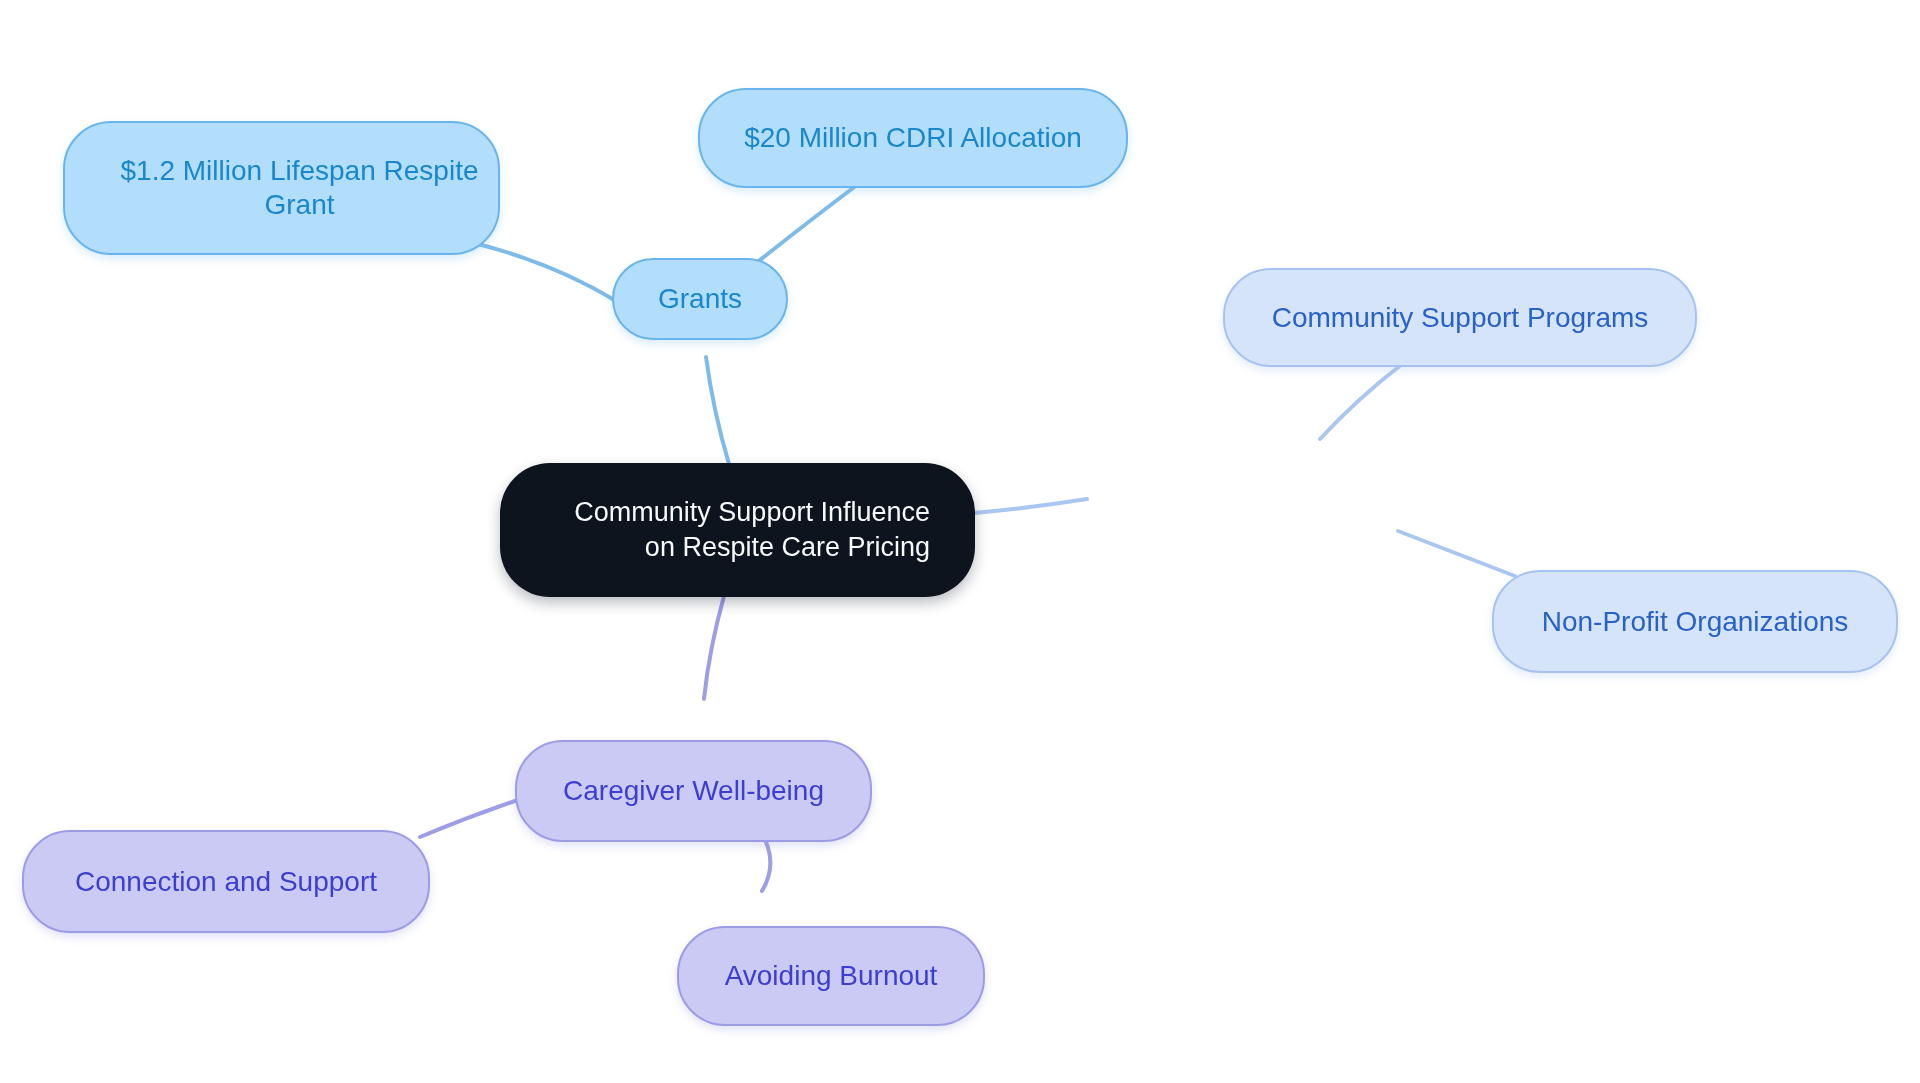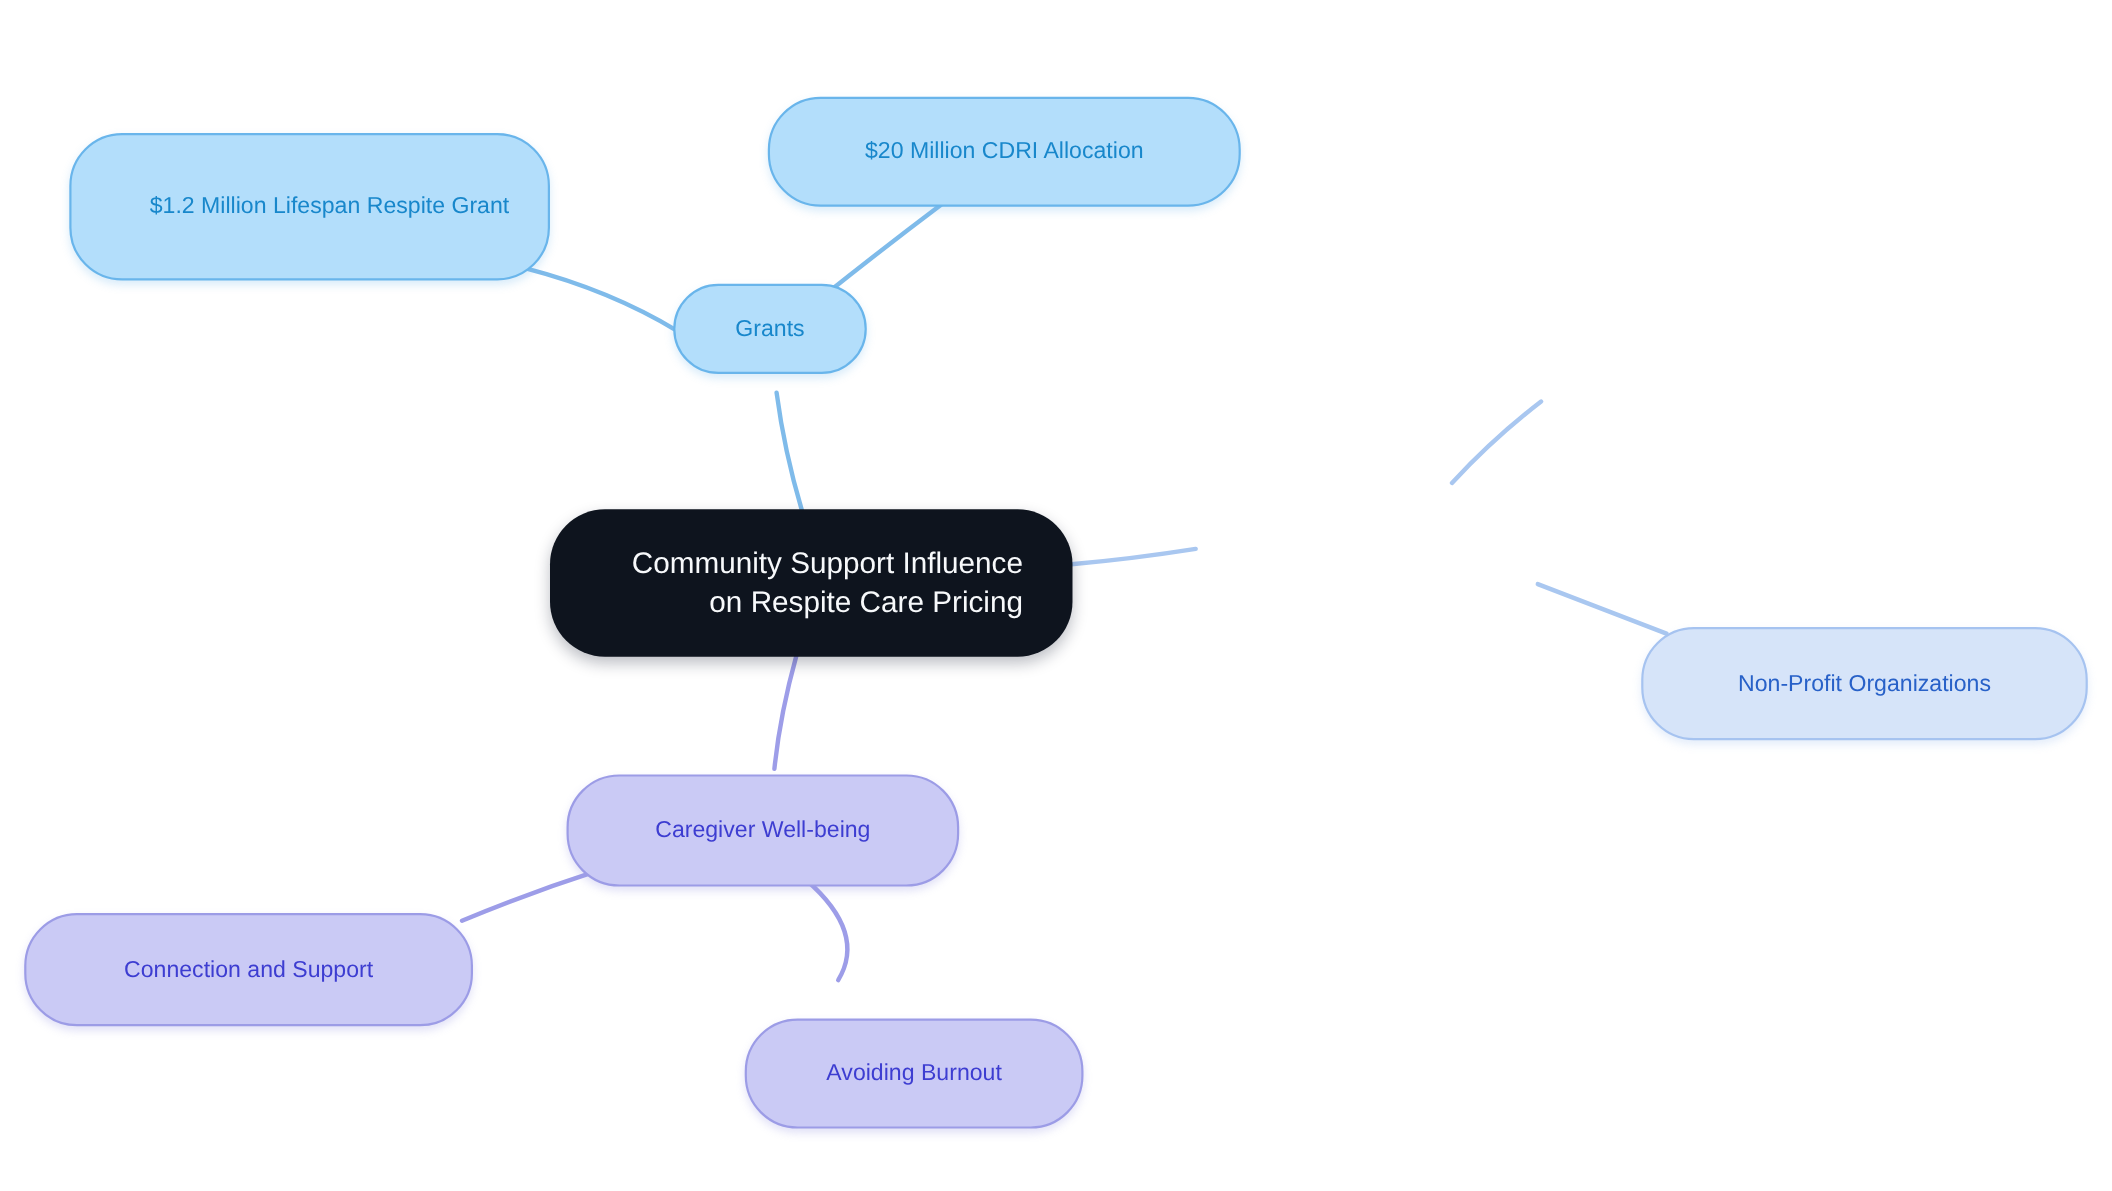"$20 Million CDRI Allocation" .leaf, .branch { font-size: 21px -> 28px }
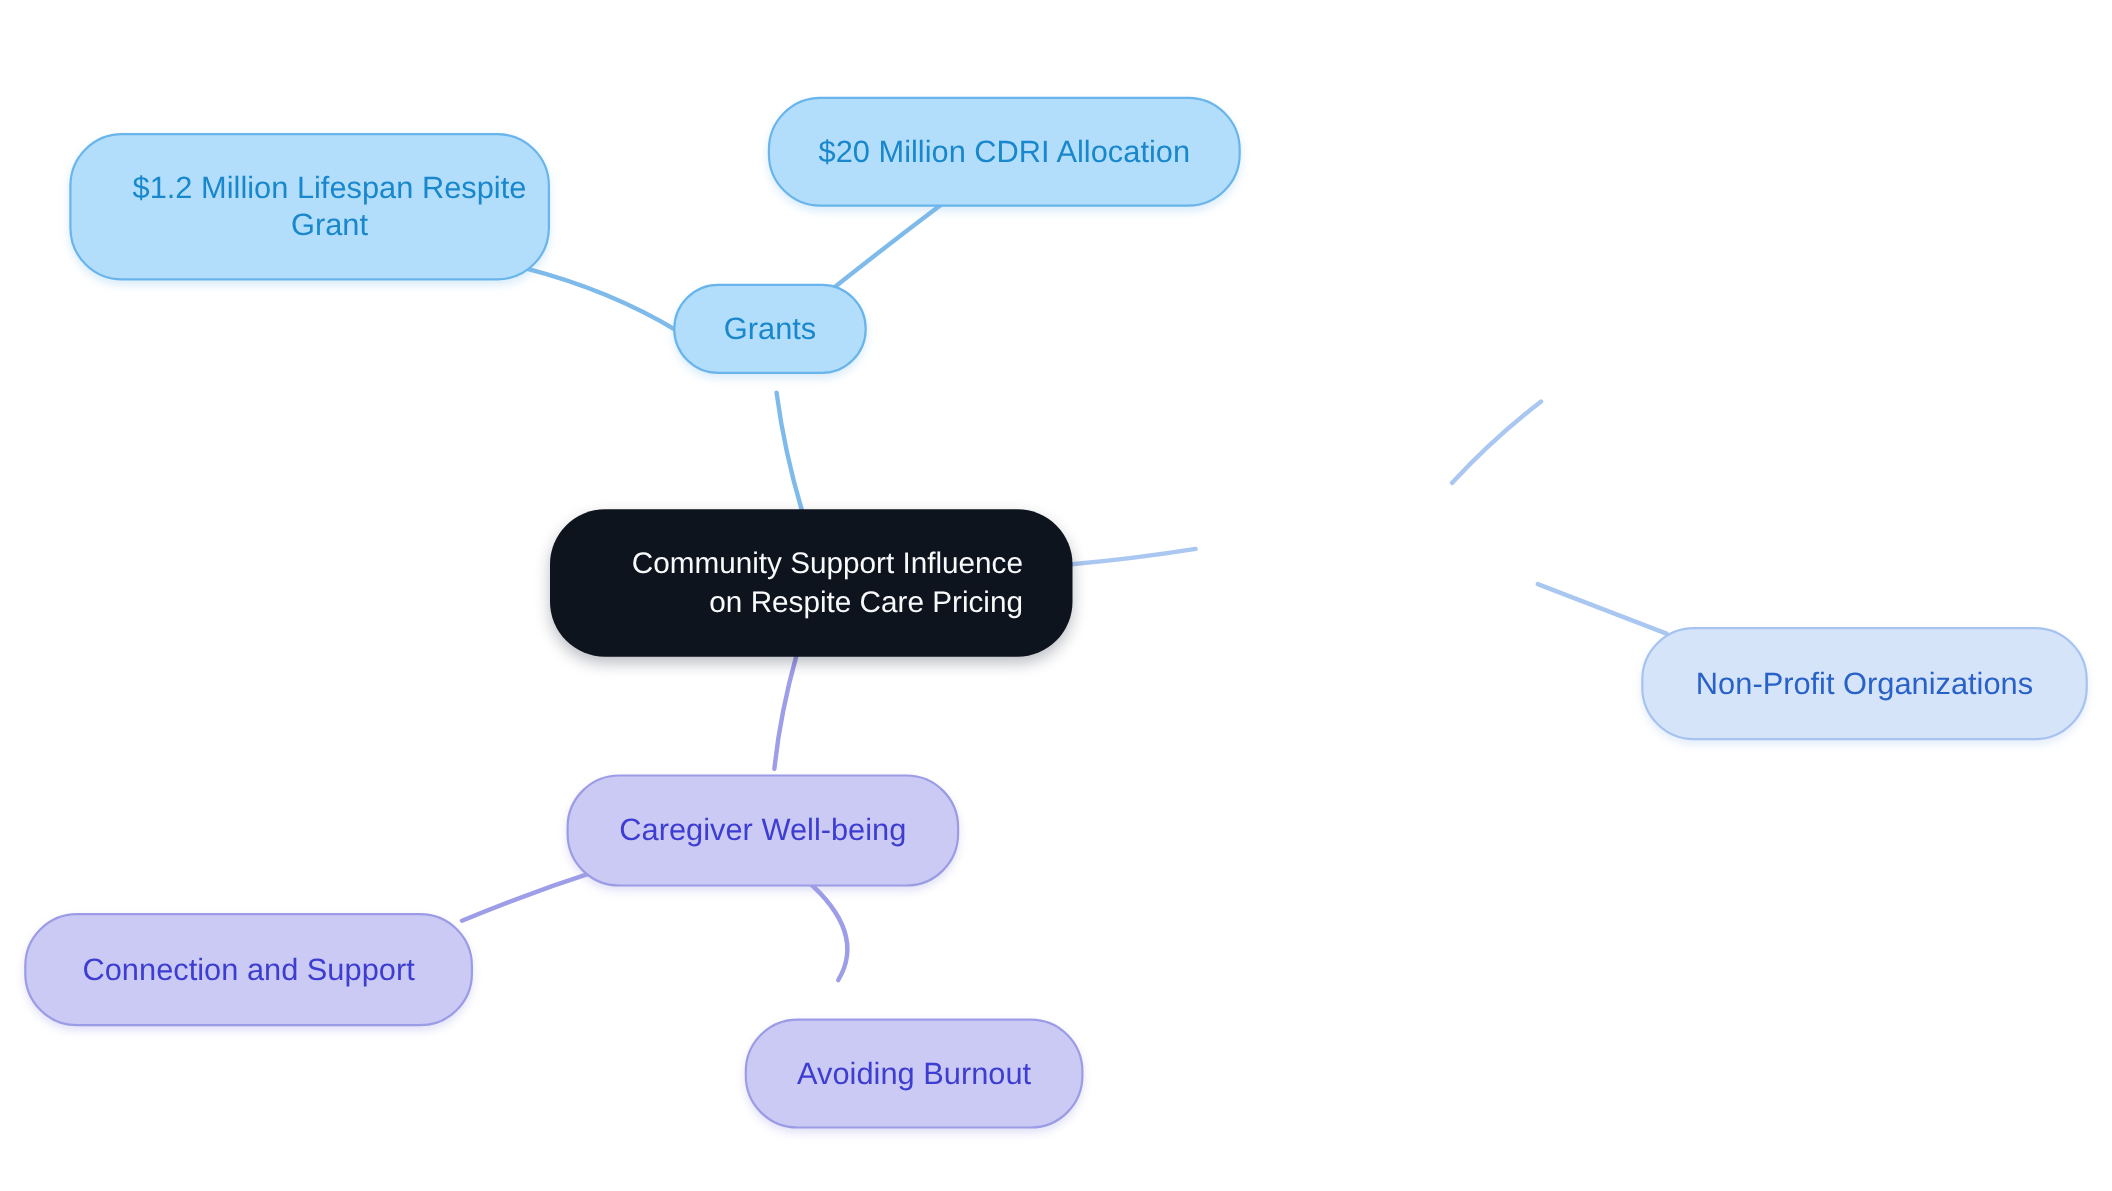"Community Support Programs" div.node { html: none -> <div> <span>Community Support Programs</span> </div> }
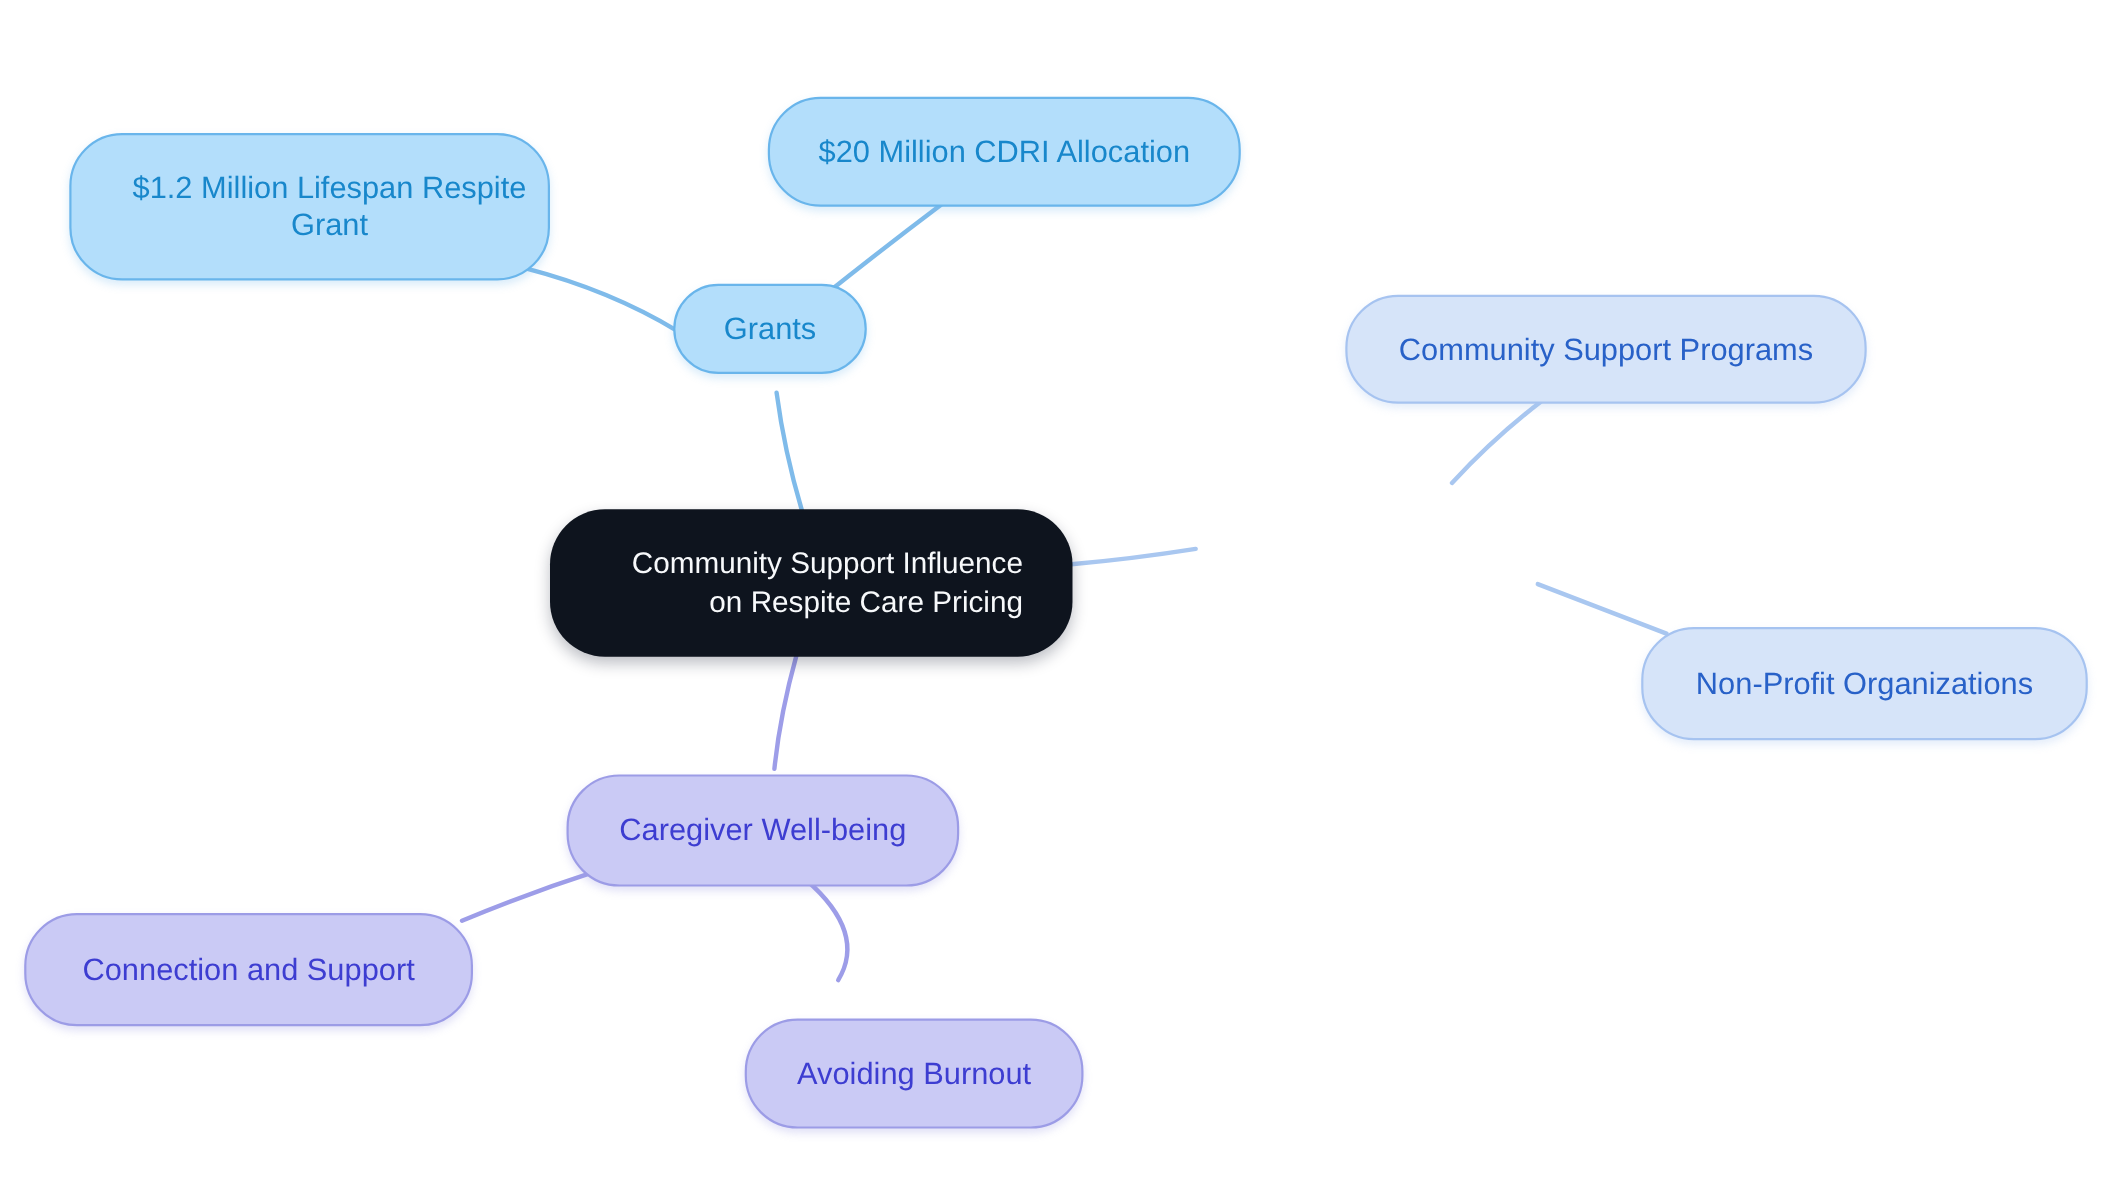"Caregiver Well-being" .n-caregiver { top: 704px -> 740px }
